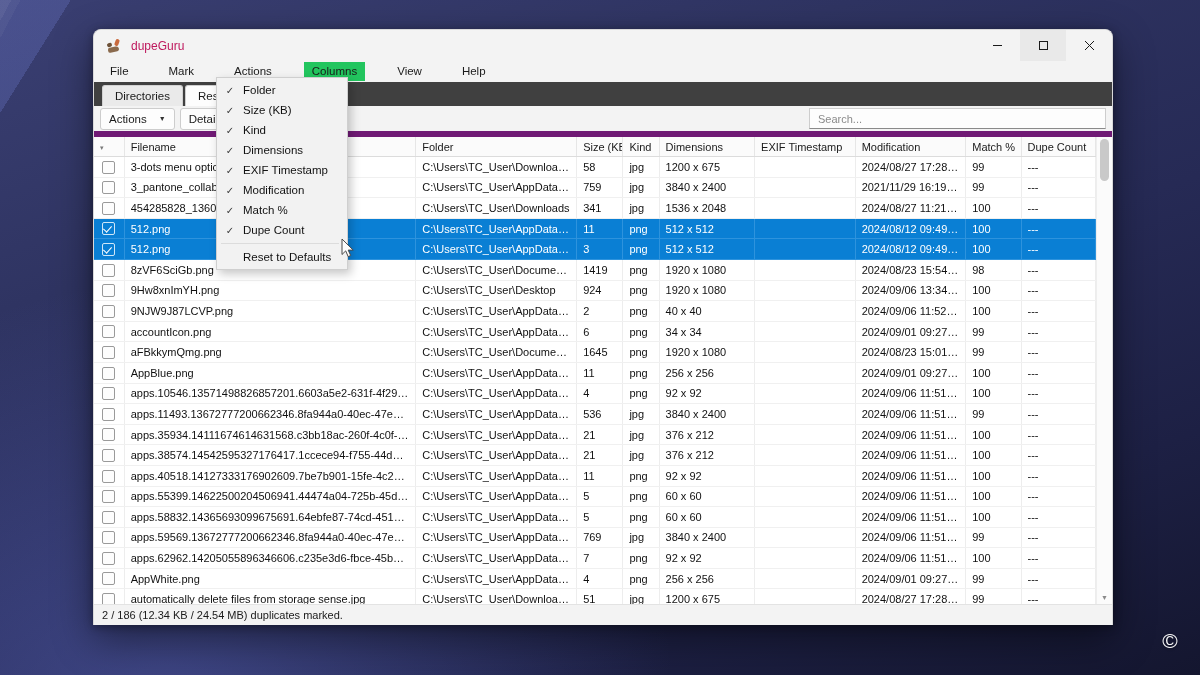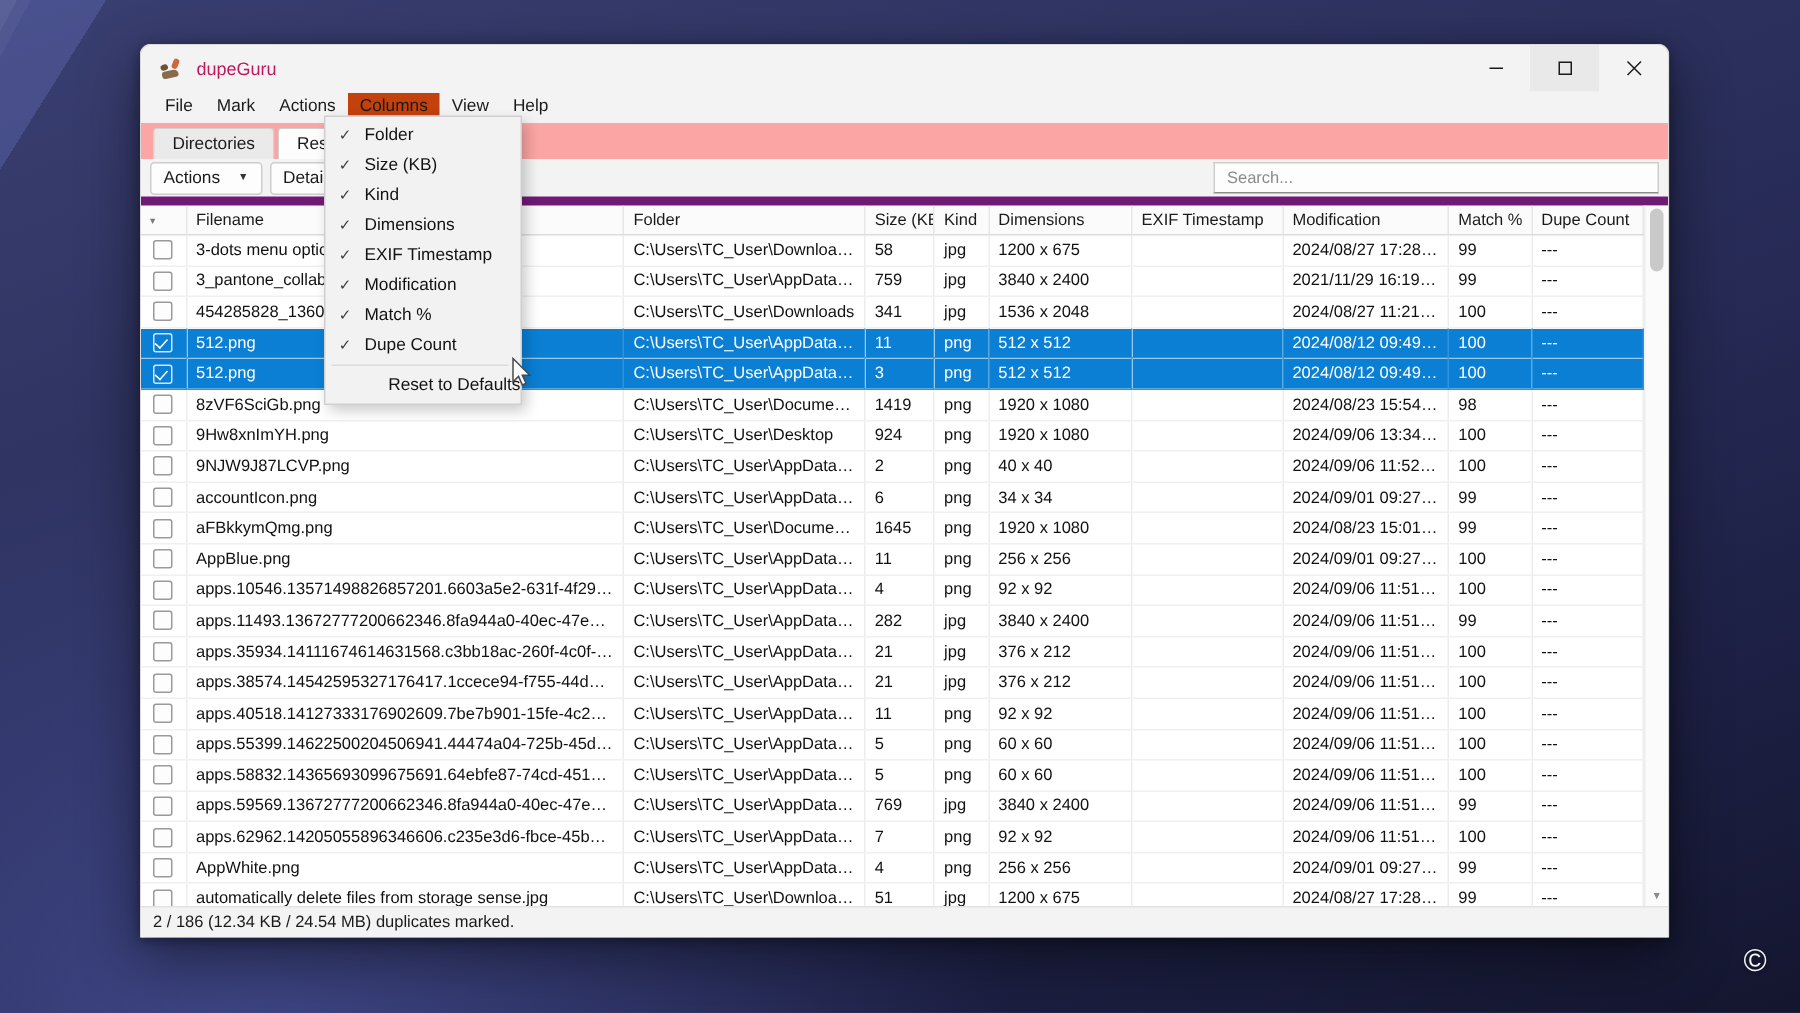"File" #menubar { gap: none -> 24px }
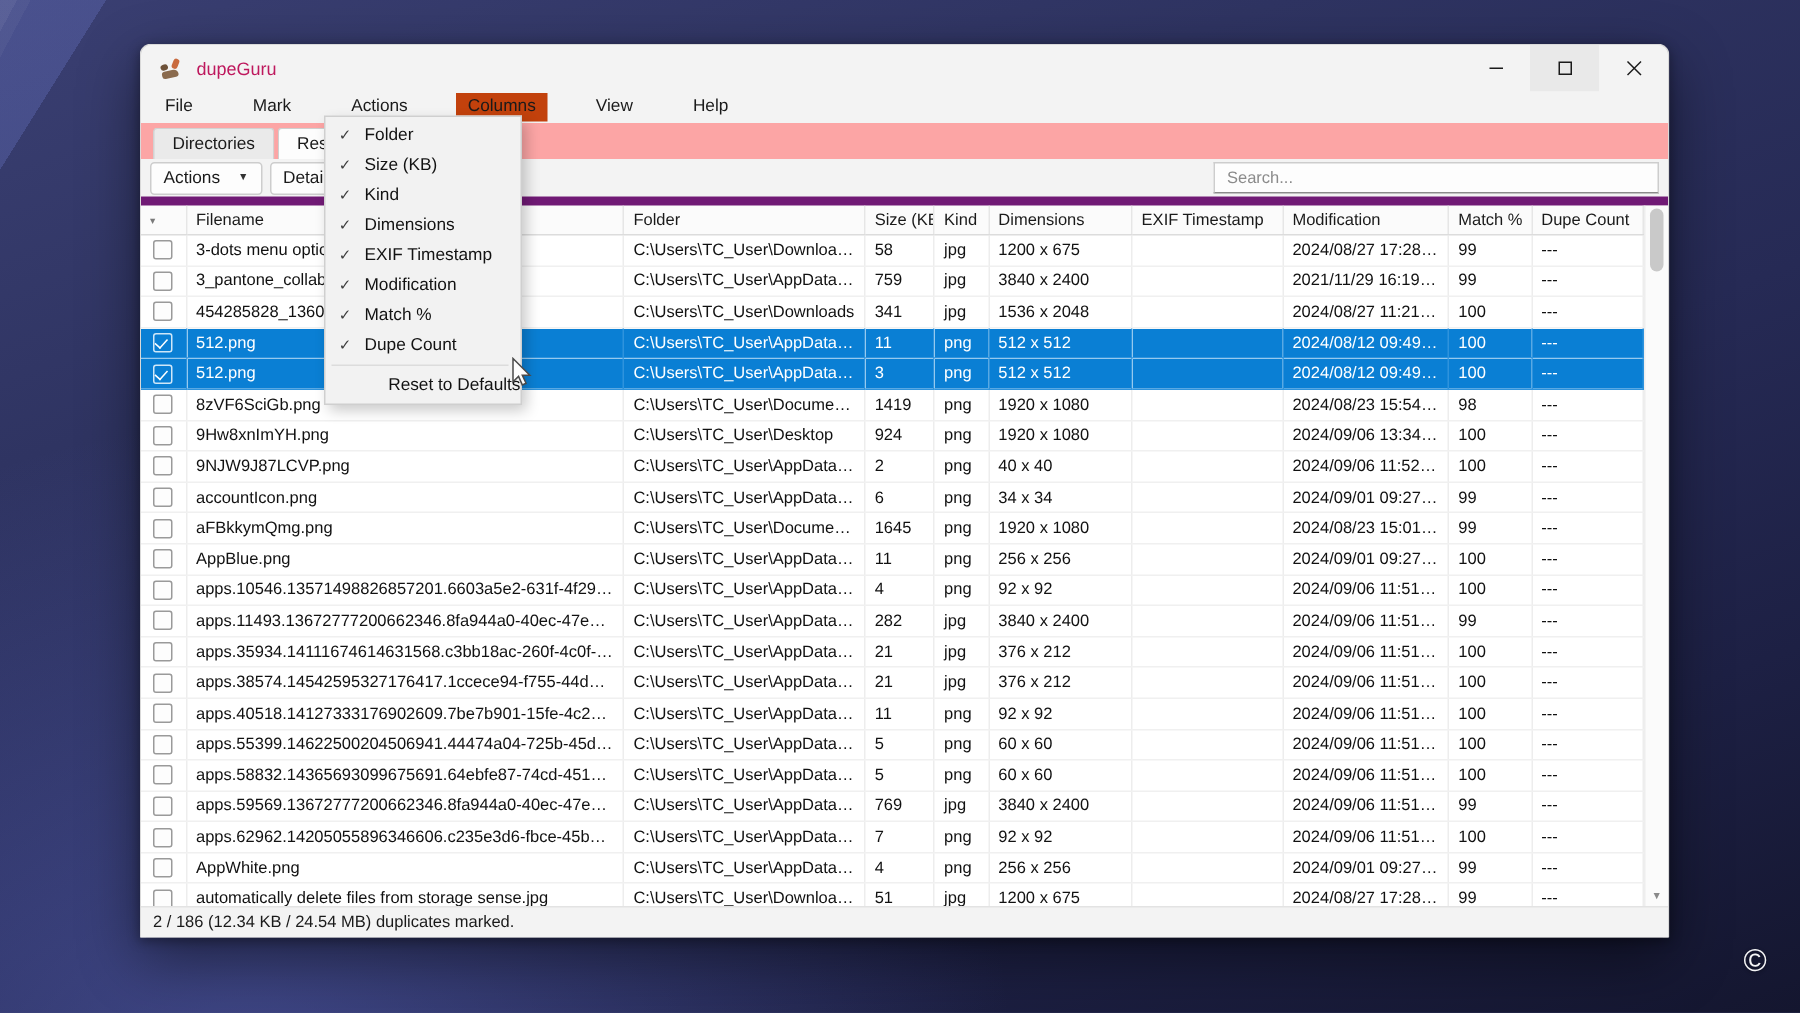"Columns" .menu-item.active { background: #c2410c -> #22c55e }
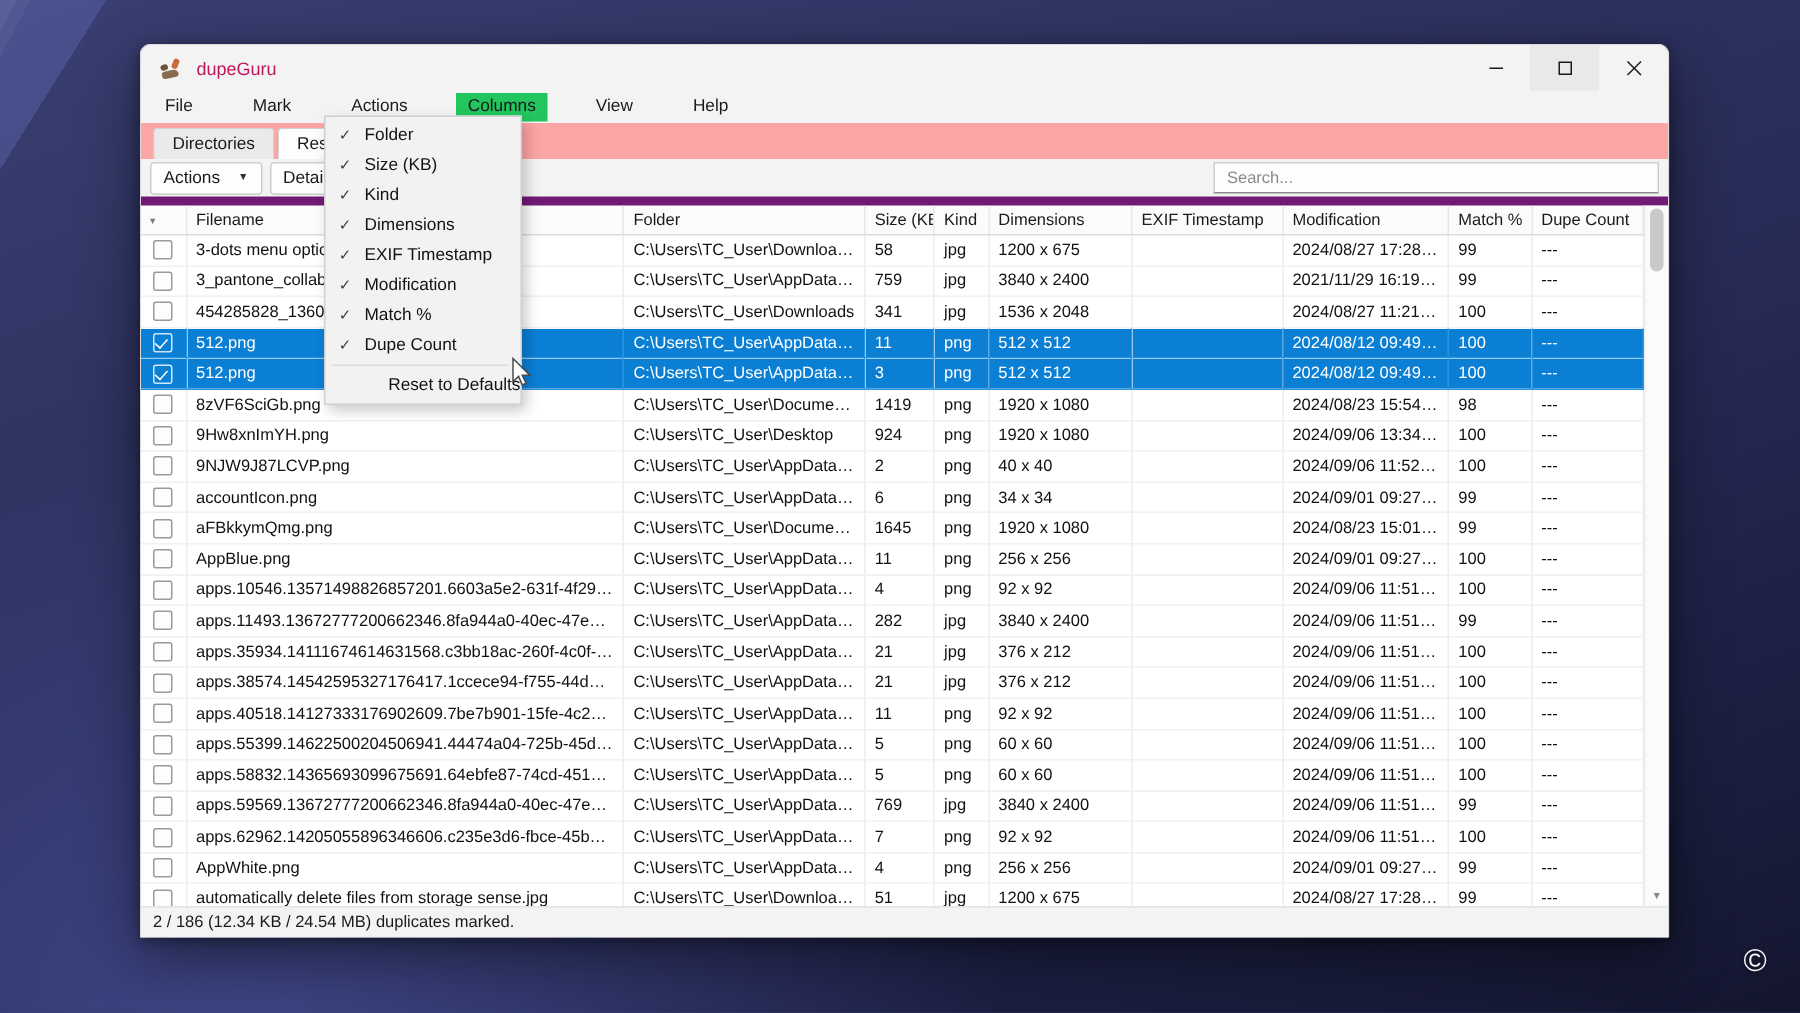"Directories" #tabrow { background: #fca5a5 -> #404040 }
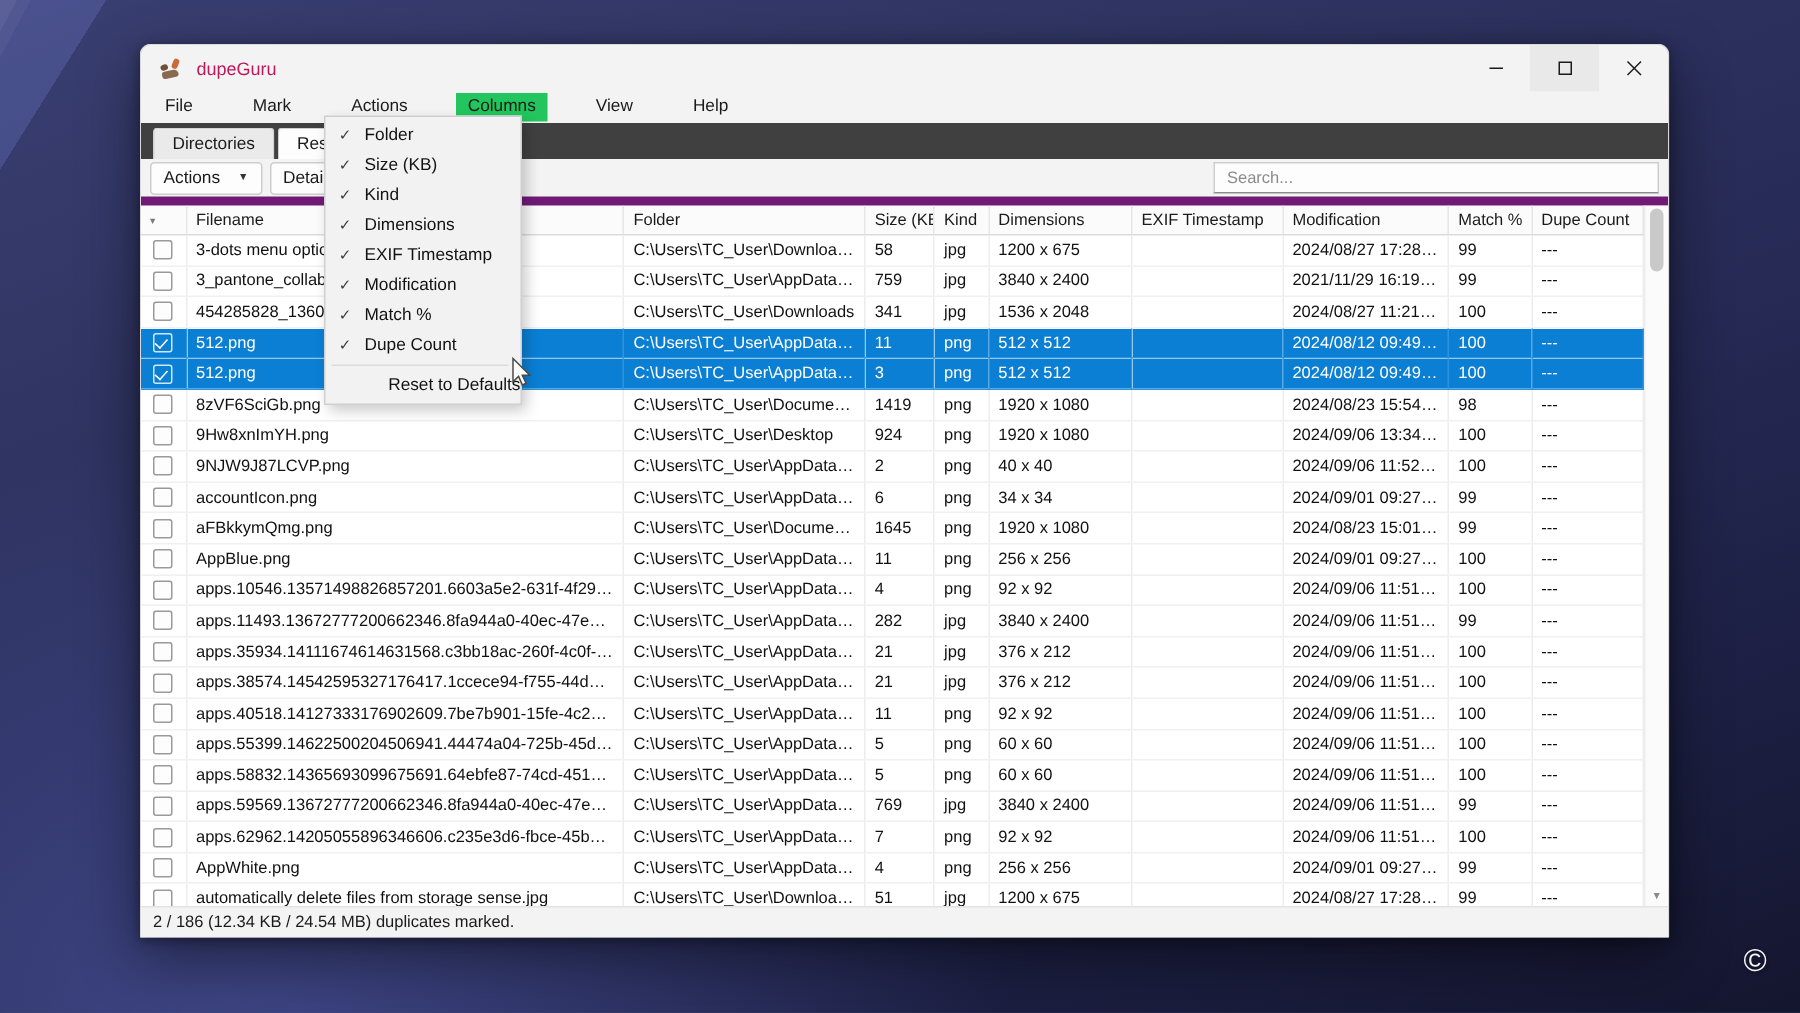"Reset to Defaults" .dd-item.plain .dd-label { text-align: right -> none }
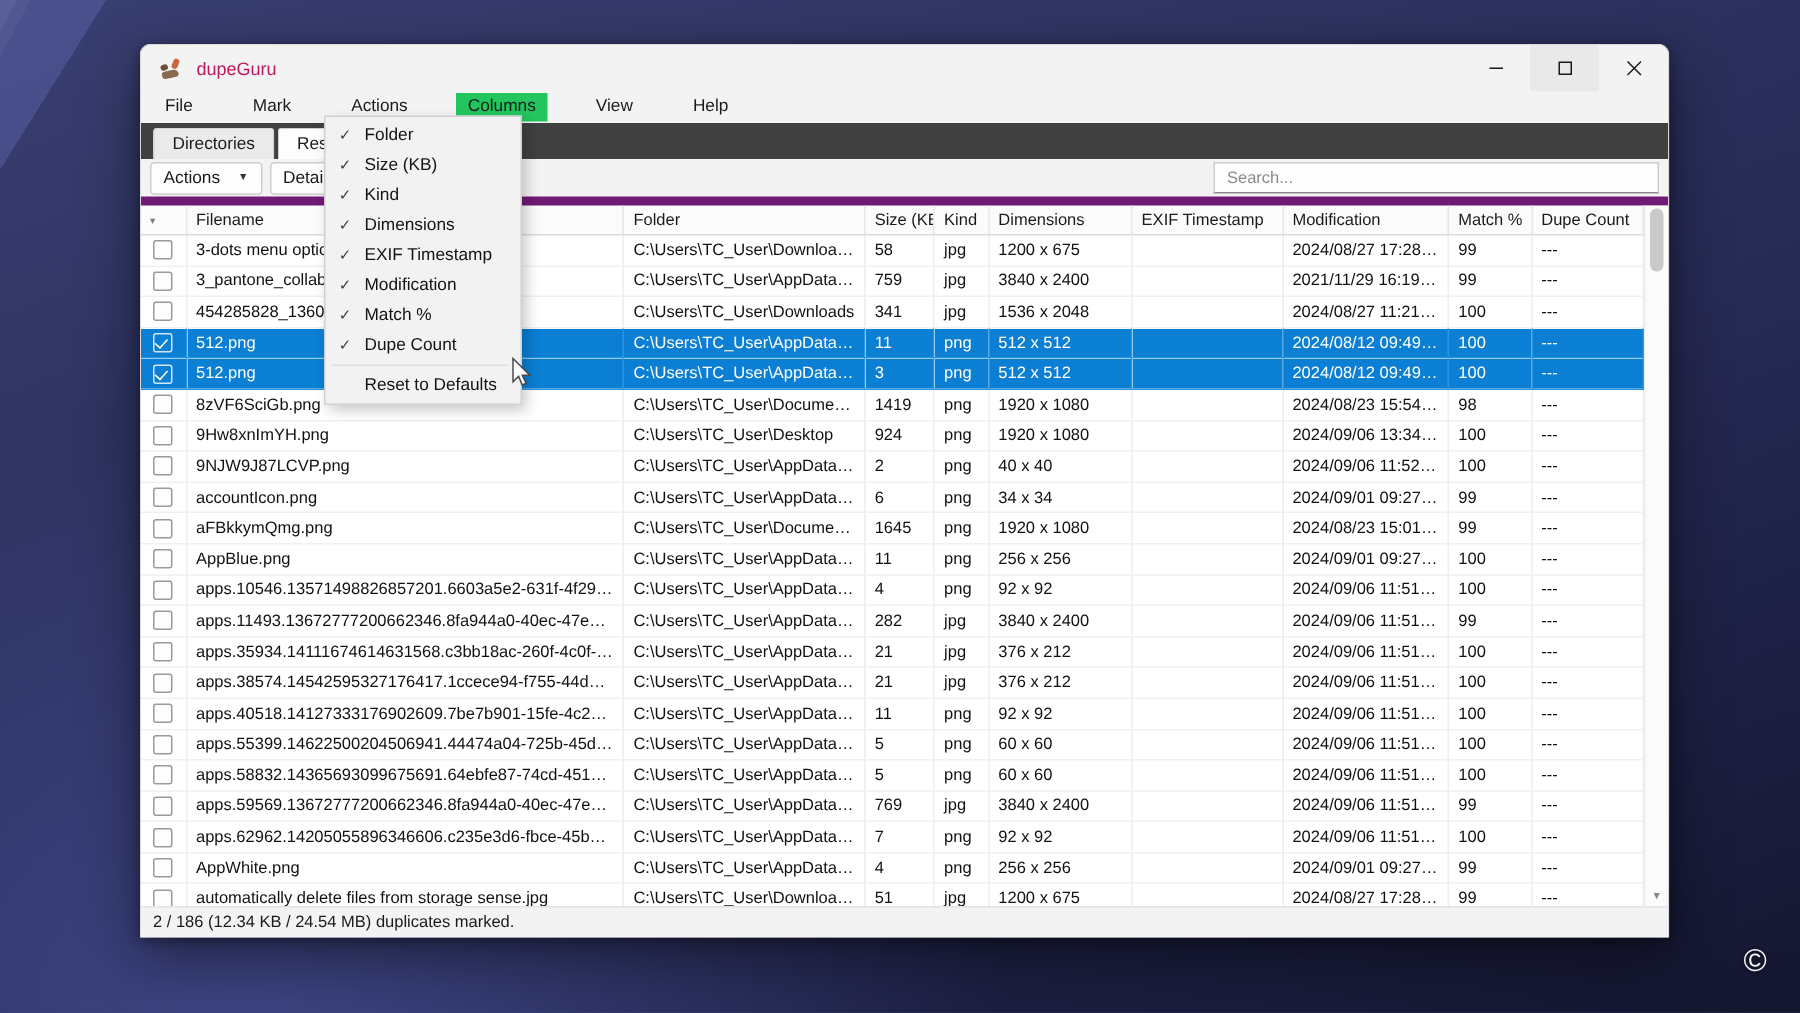"282" td { text: 282 -> 536 }
